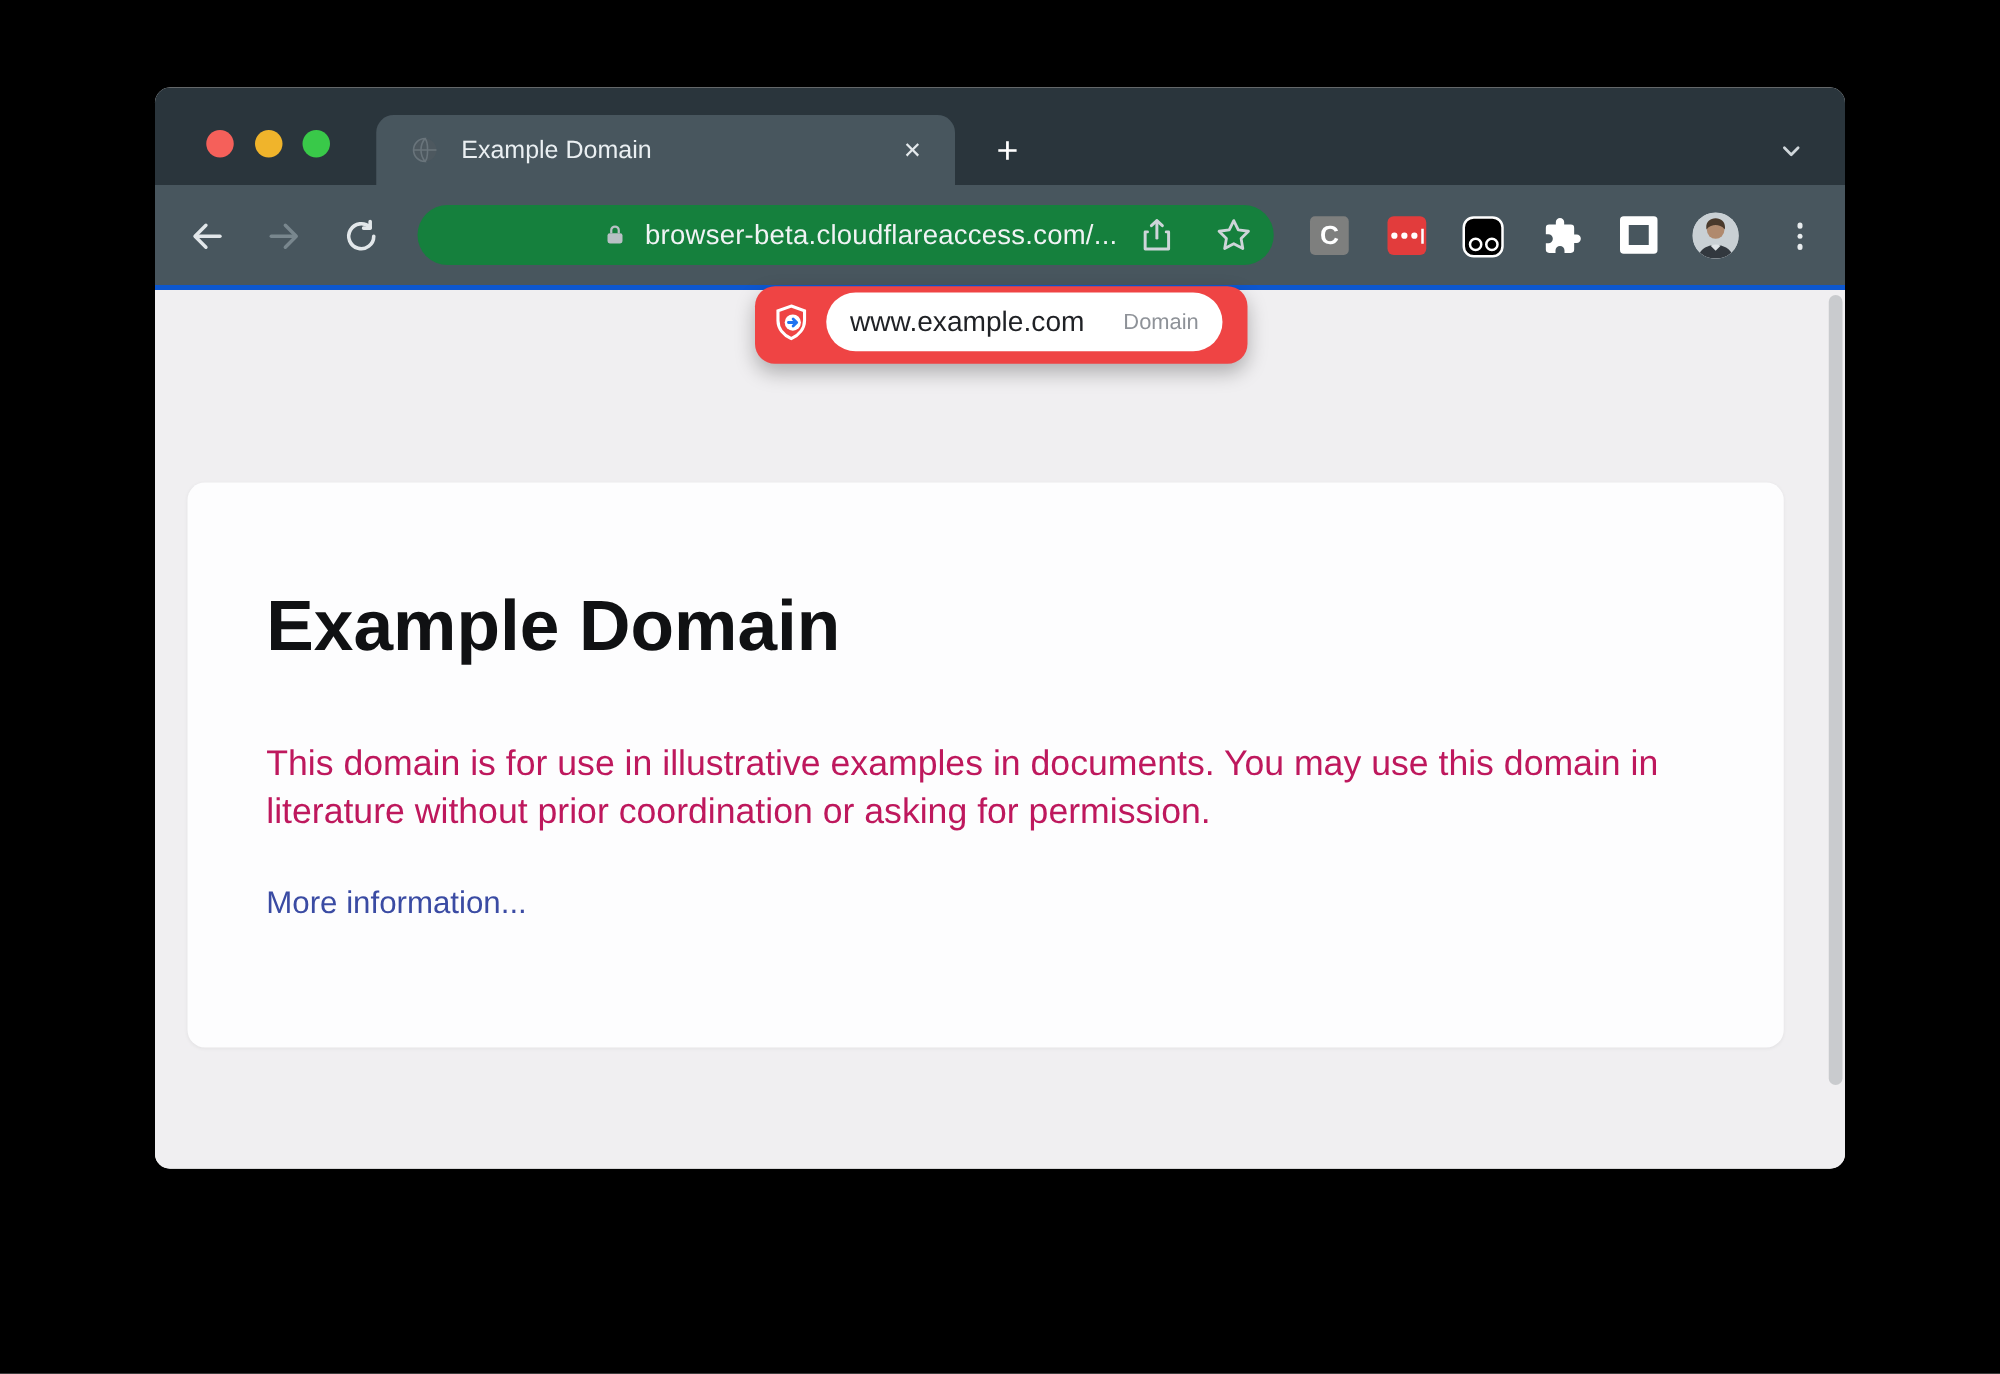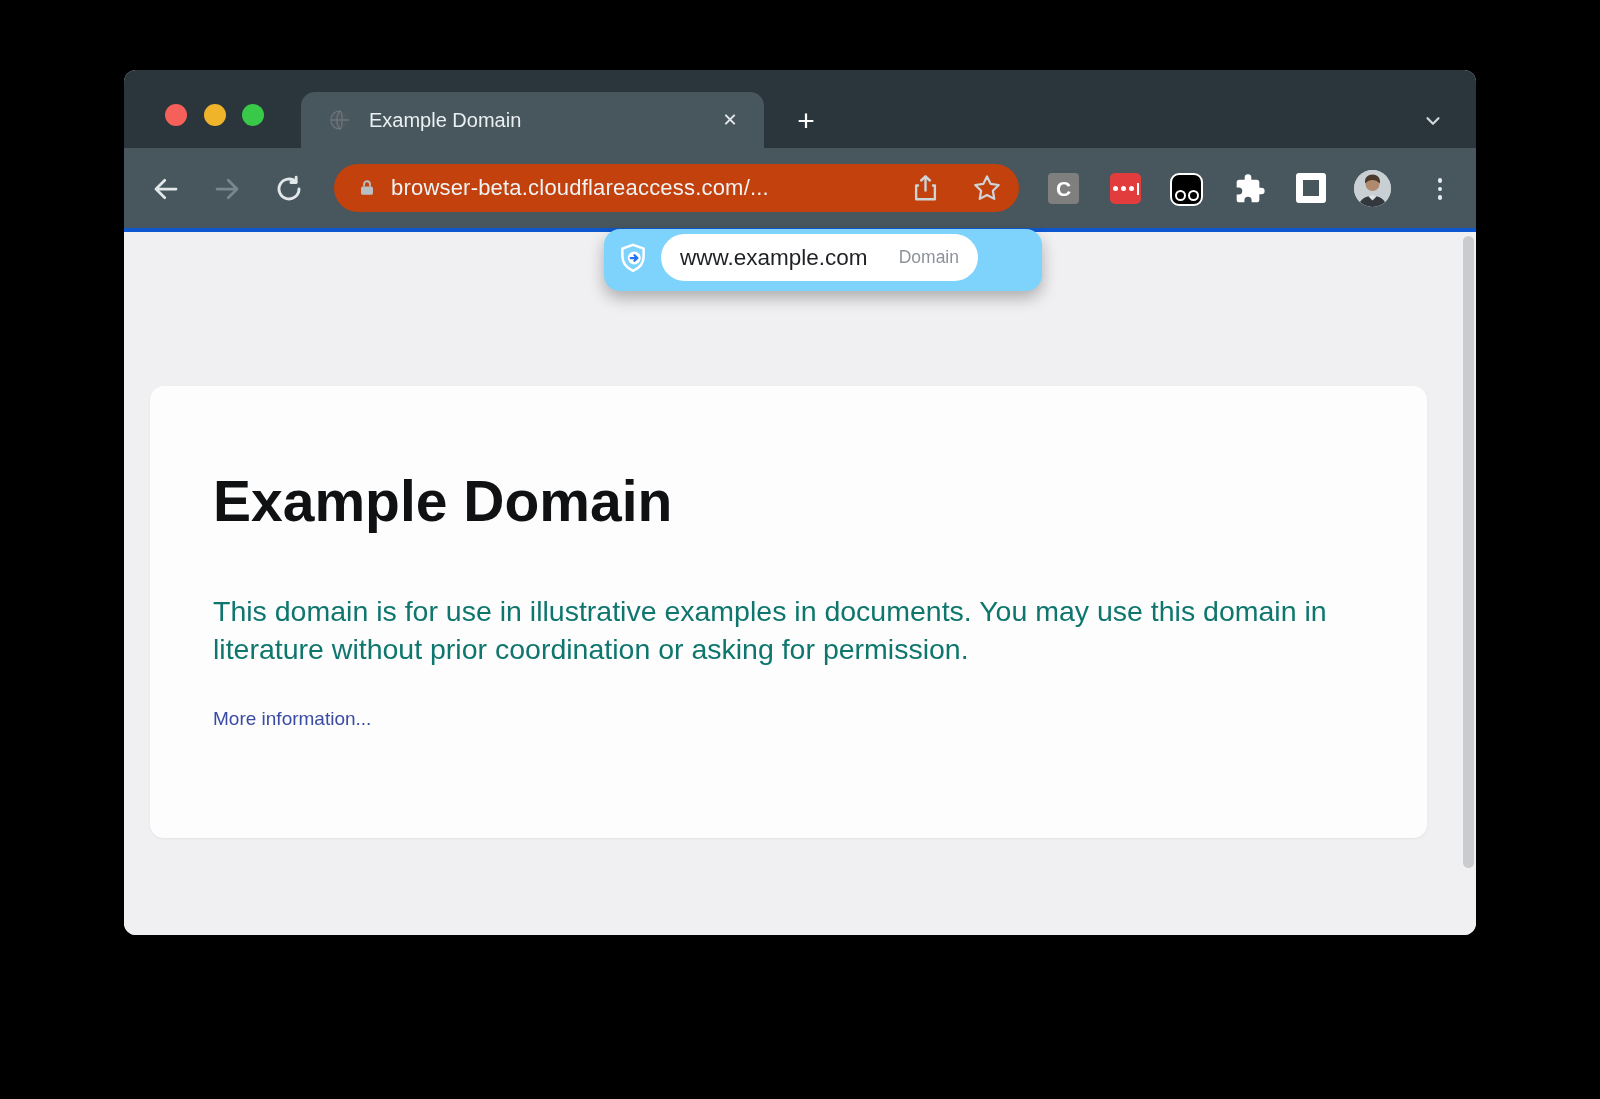"browser-beta.cloudflareaccess.com/..." .urlbar { background: #c2410c -> #15803d; justify-content: none -> center }
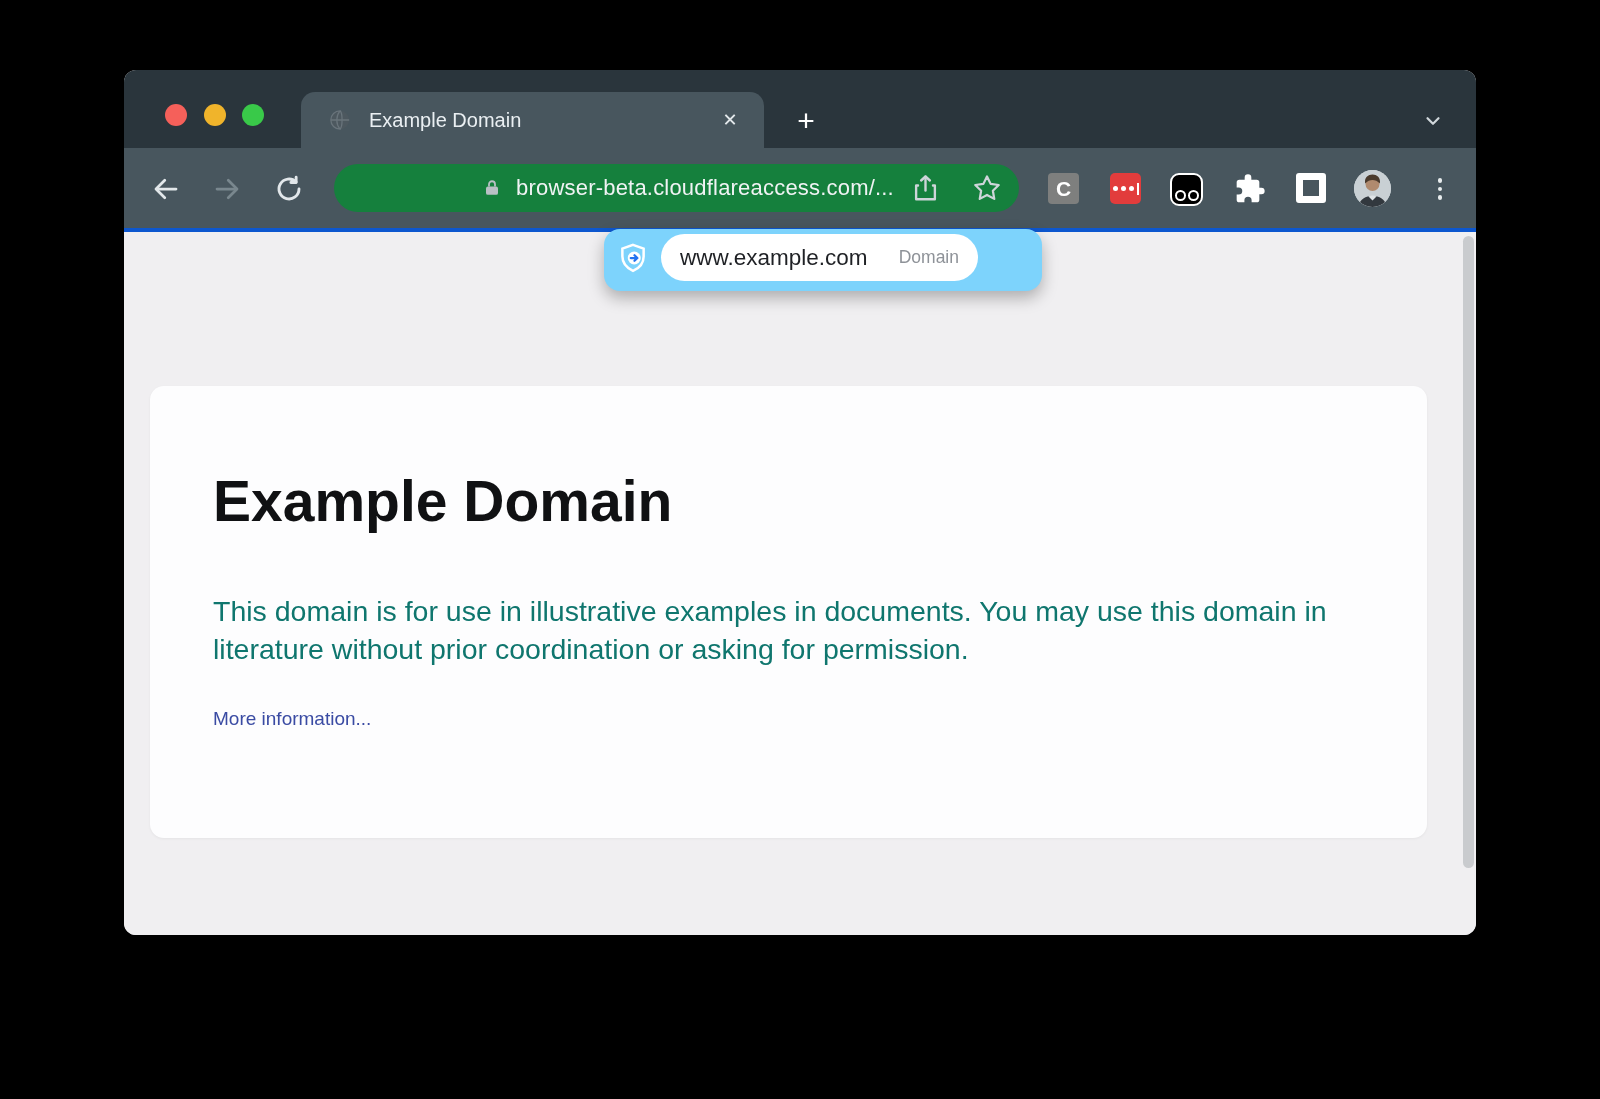"www.example.com" .overlay-pill { background: #7dd3fc -> #ef4444; padding-left: 44px -> none }
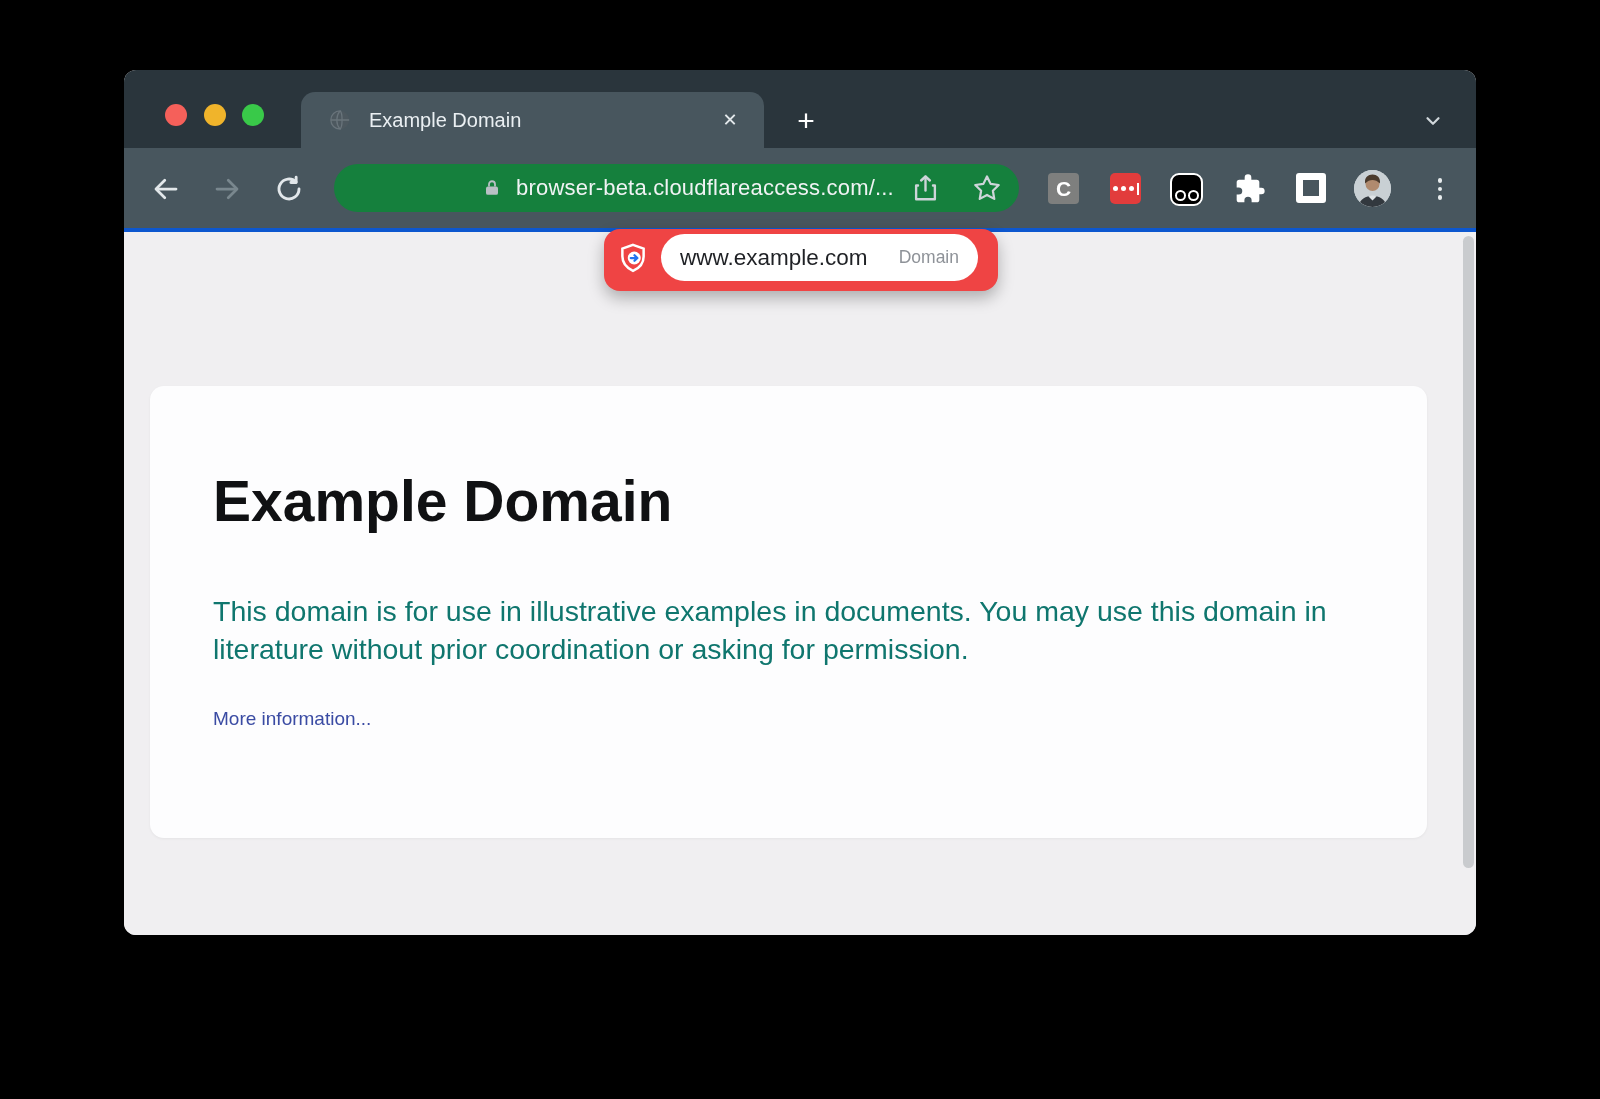"This domain is for use" .card p { color: #0f766e -> #be185d }
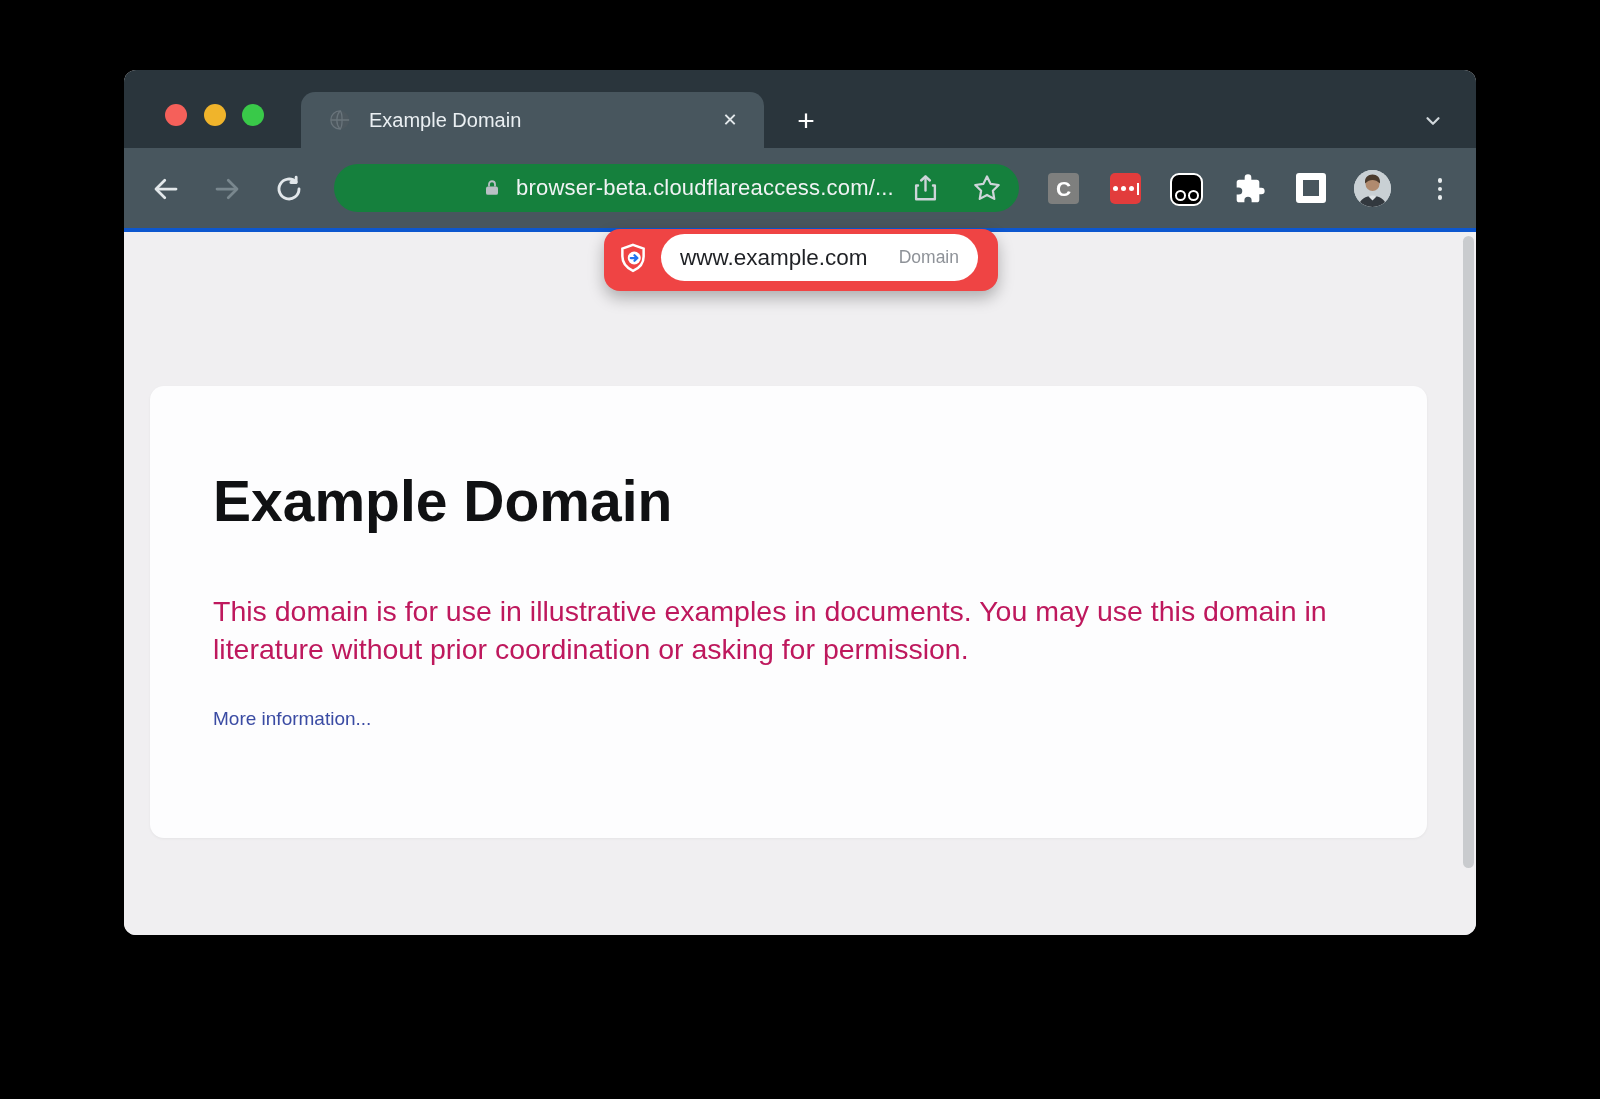"More information..." .card a { font-size: 19px -> 25px }
